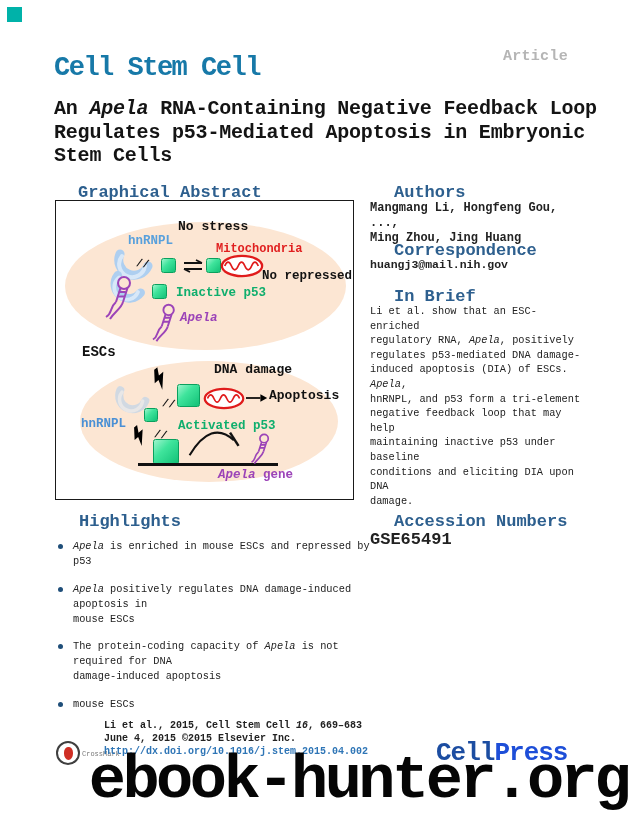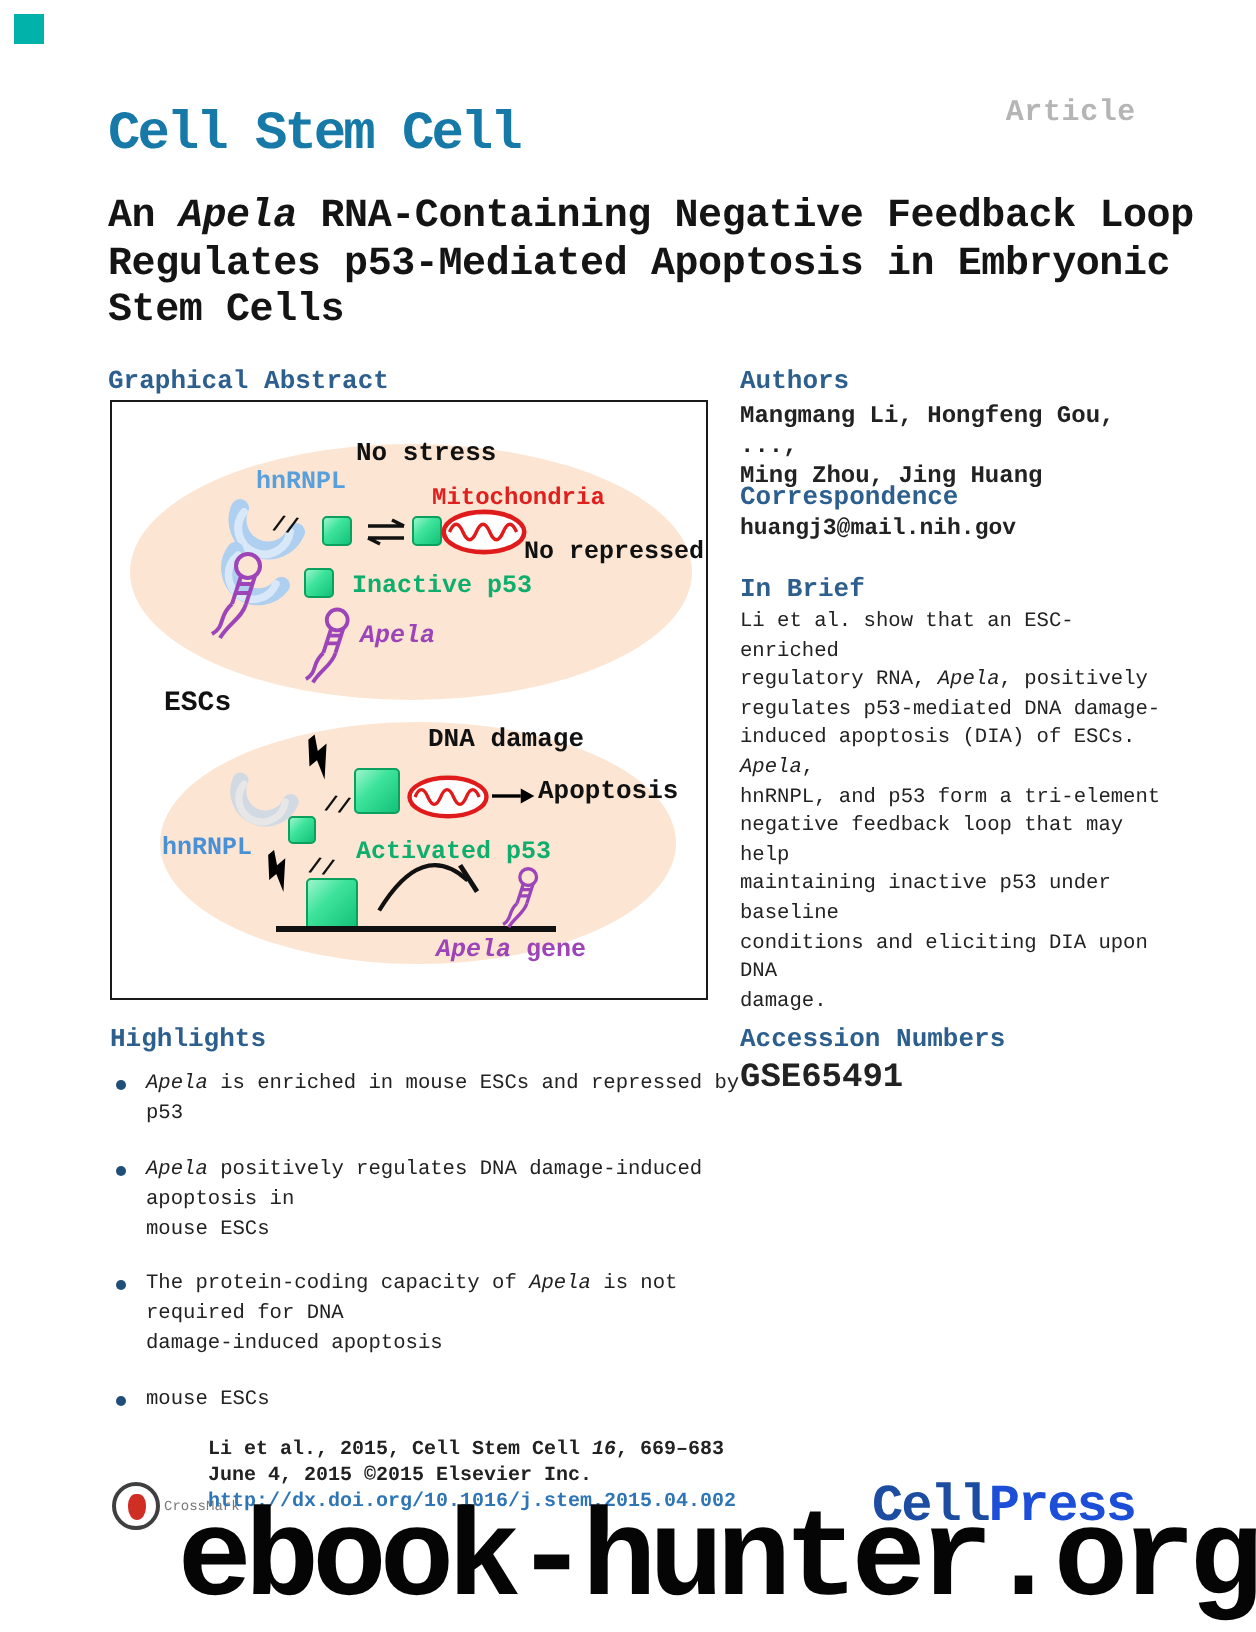"Graphical Abstract" .sec-head { font-size: 13px -> 17px; margin-left: none -> 24px }
